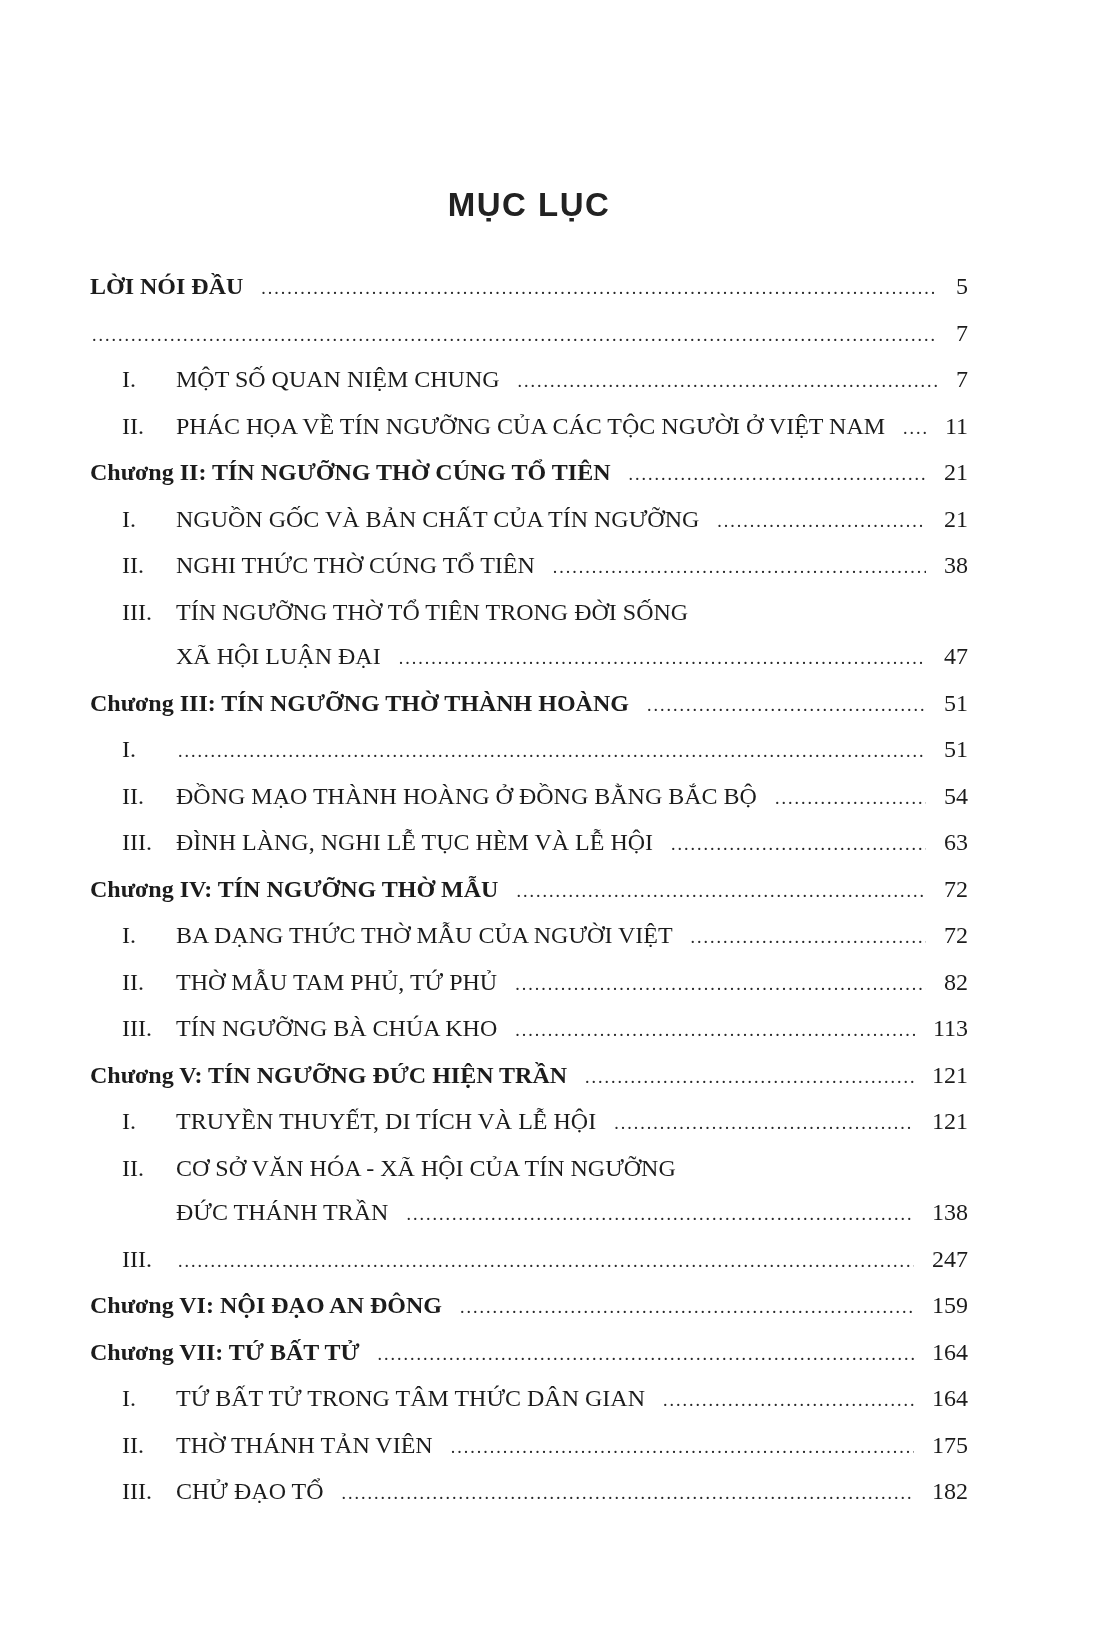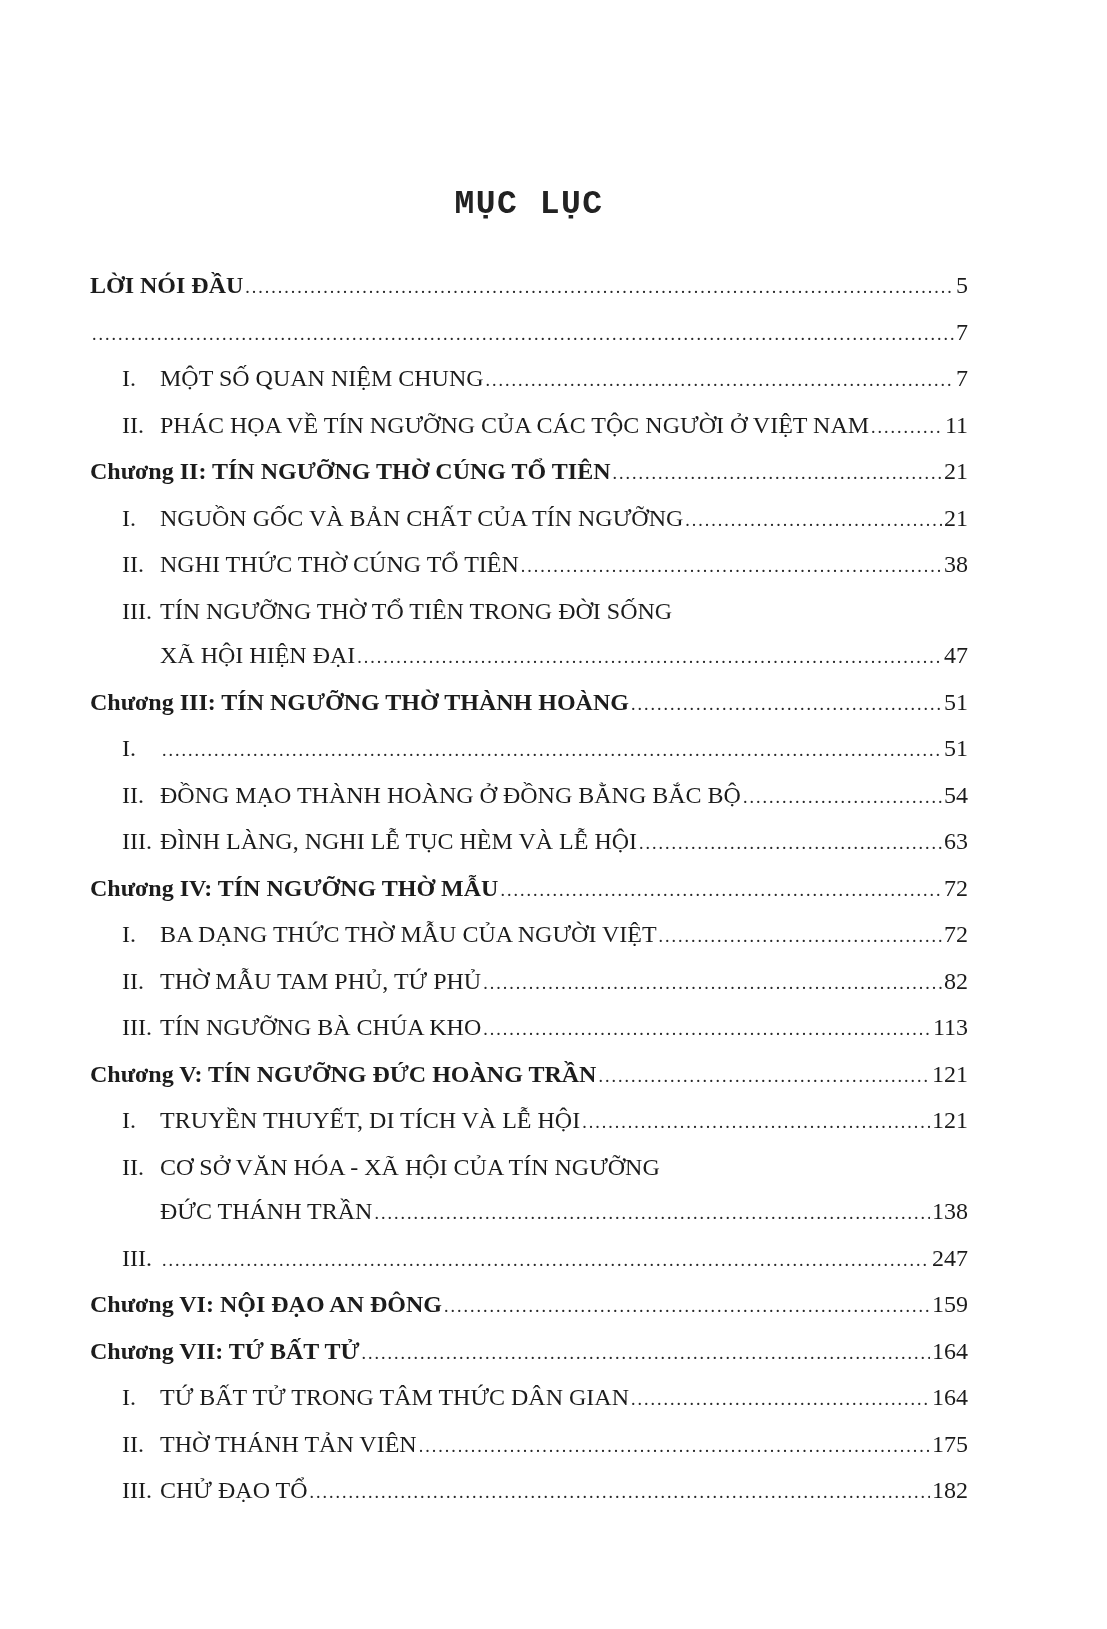"MỤC LỤC" .toc-title { font-family: Liberation Mono, monospace -> Liberation Sans, sans-serif }
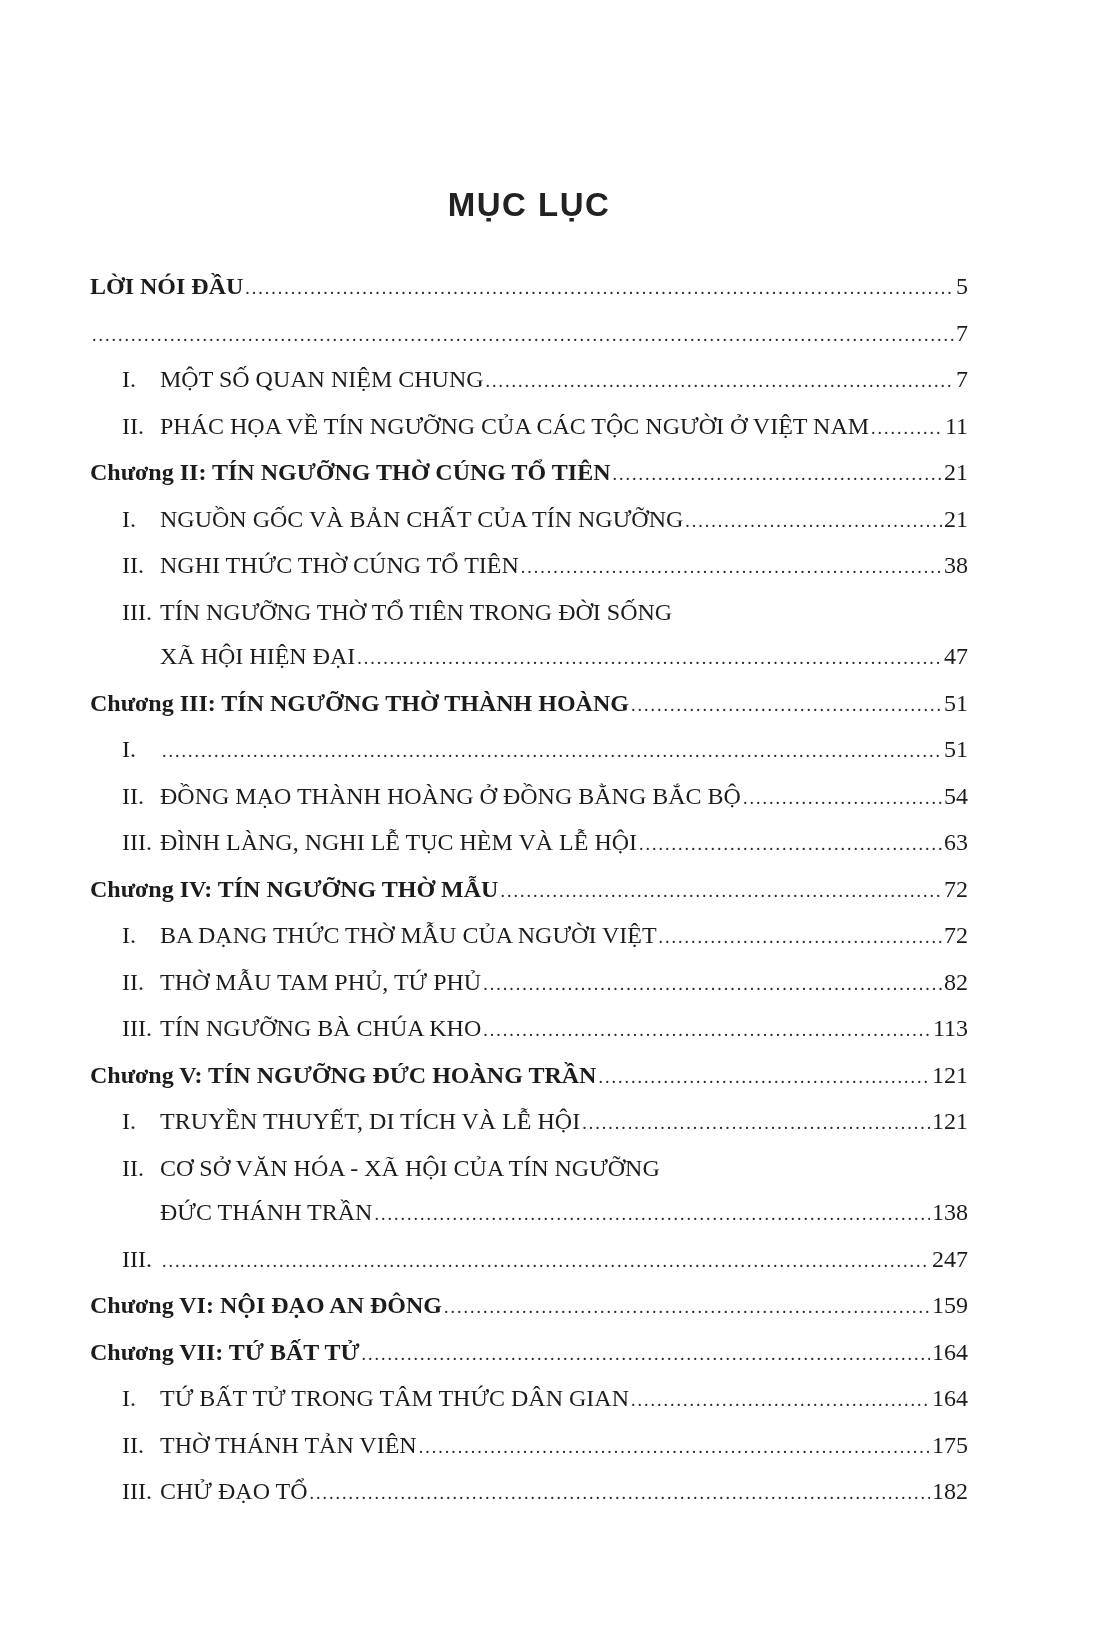"LỜI NÓI ĐẦU" .toc-row { gap: none -> 16px }
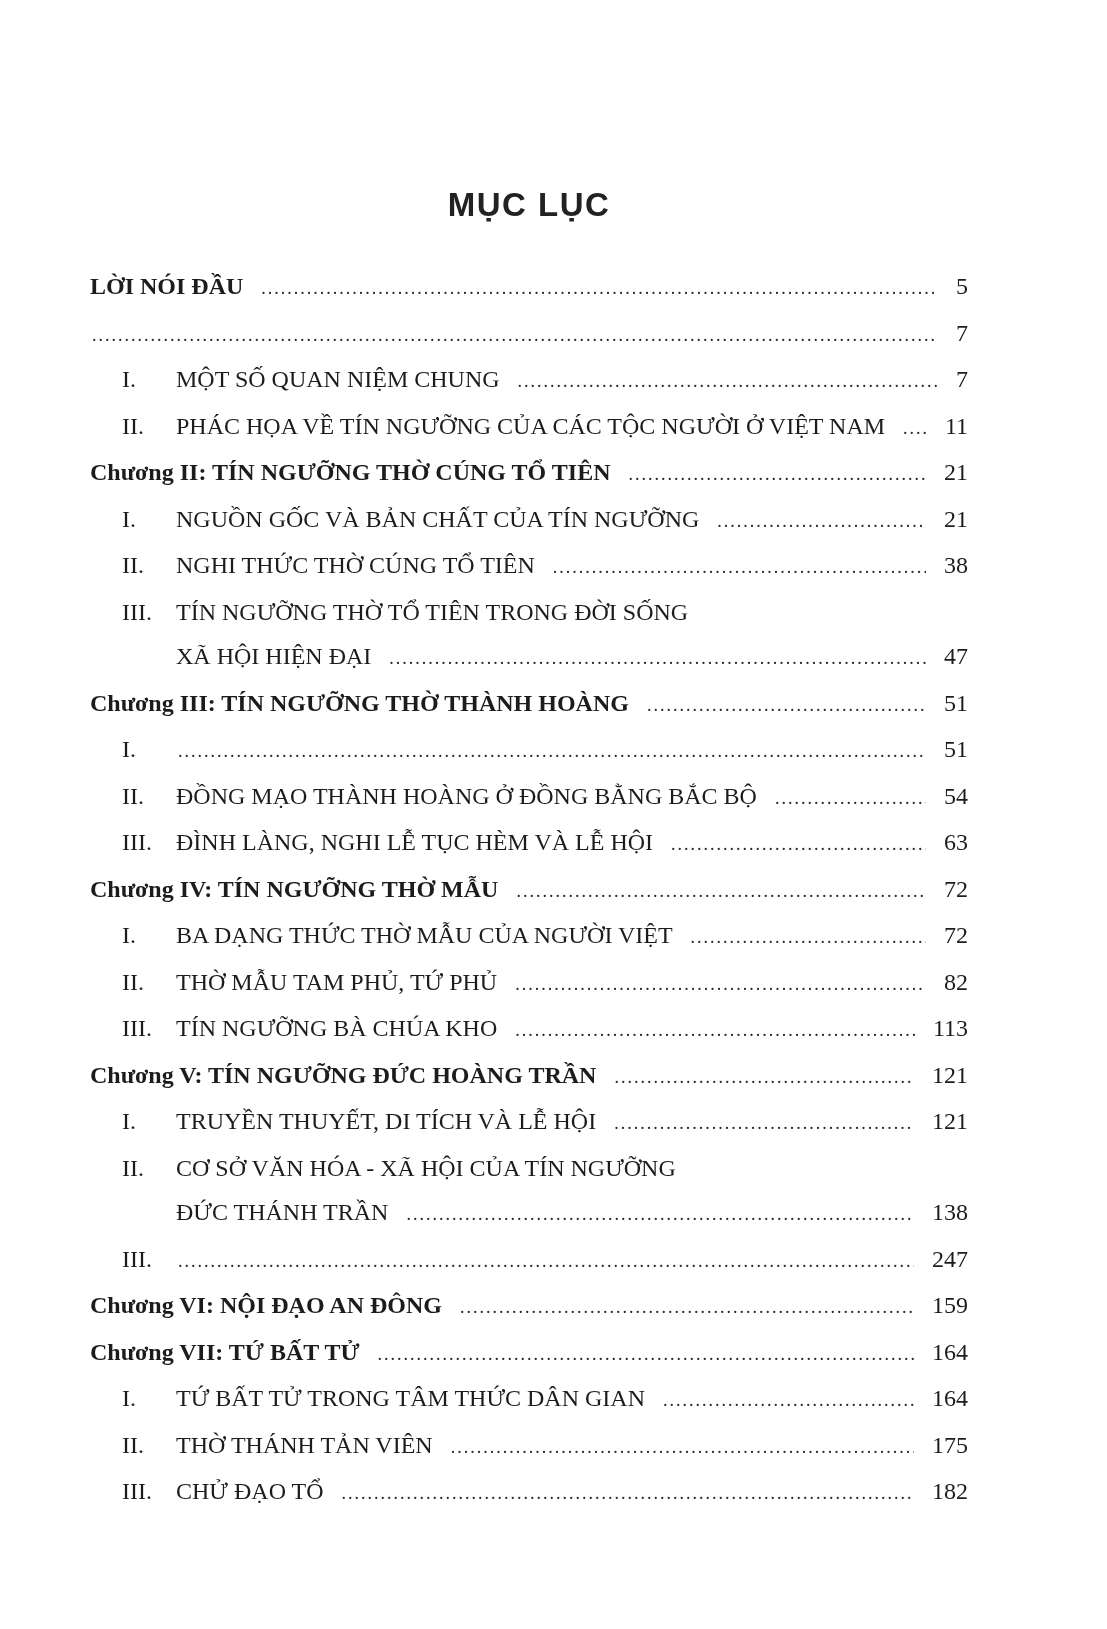"XÃ HỘI HIỆN ĐẠI" span.label { text: HIỆN -> LUẬN }
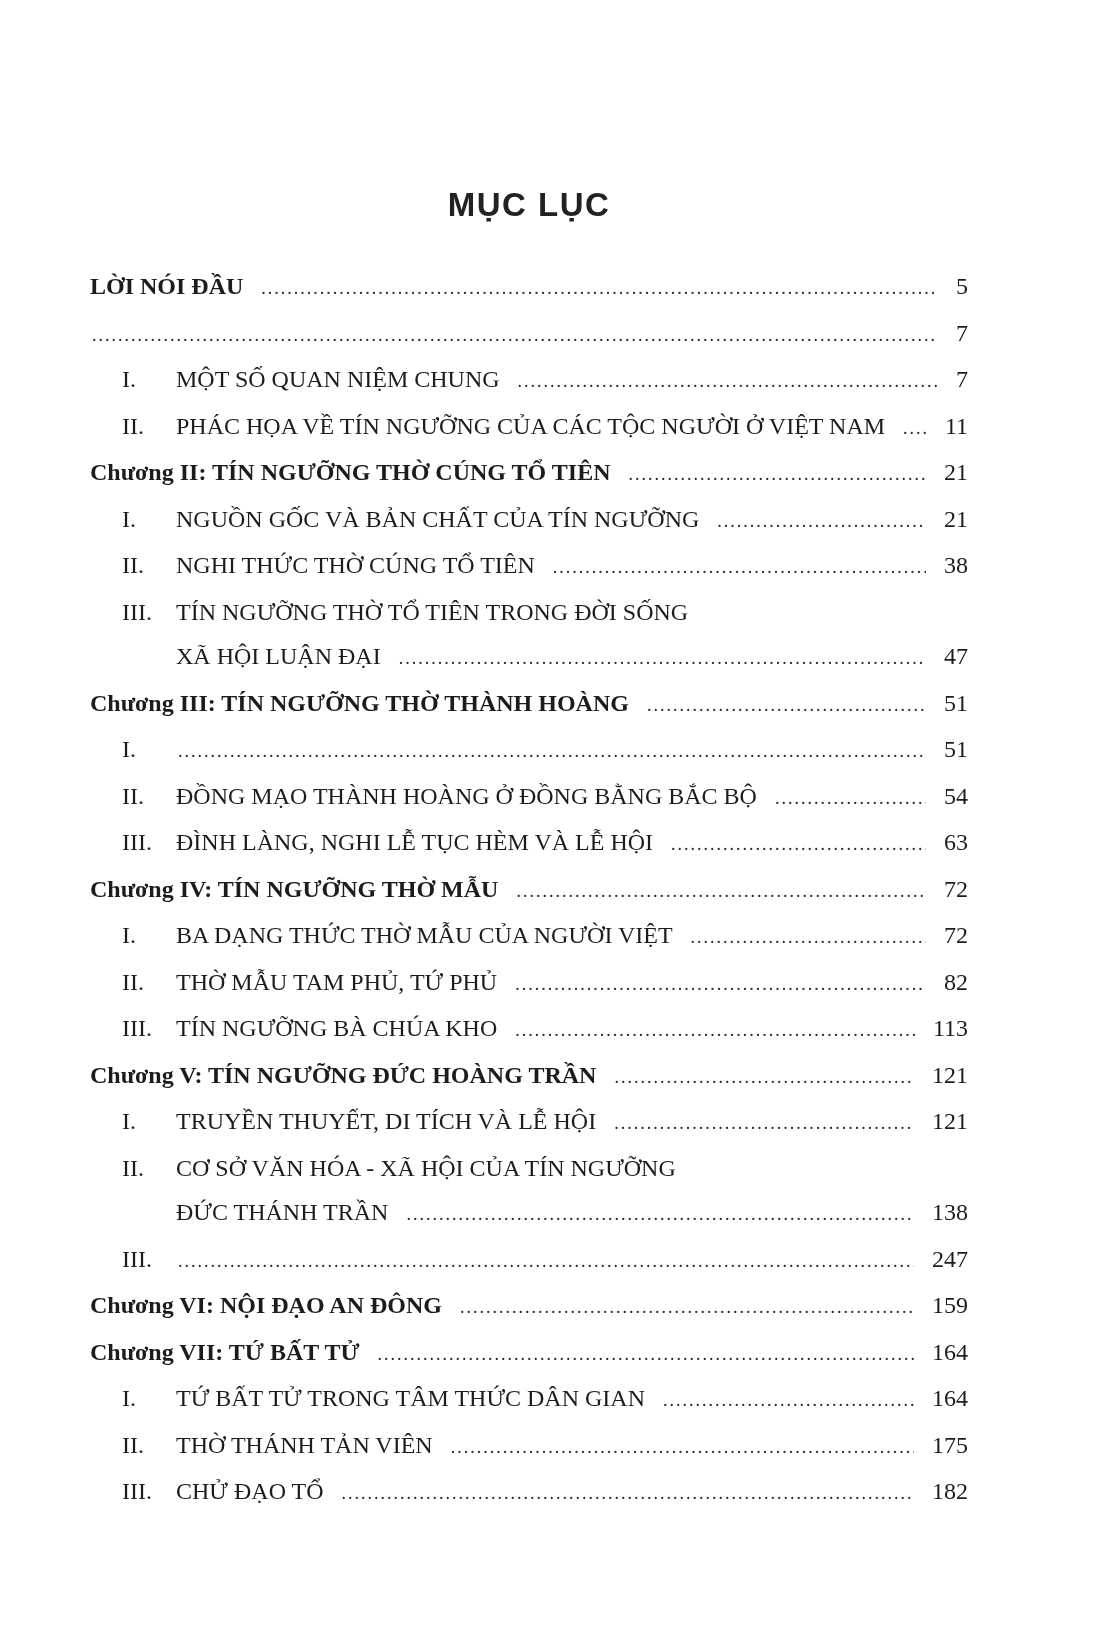"Chương V: TÍN NGƯỠNG ĐỨC" span.label { text: HOÀNG -> HIỆN }
